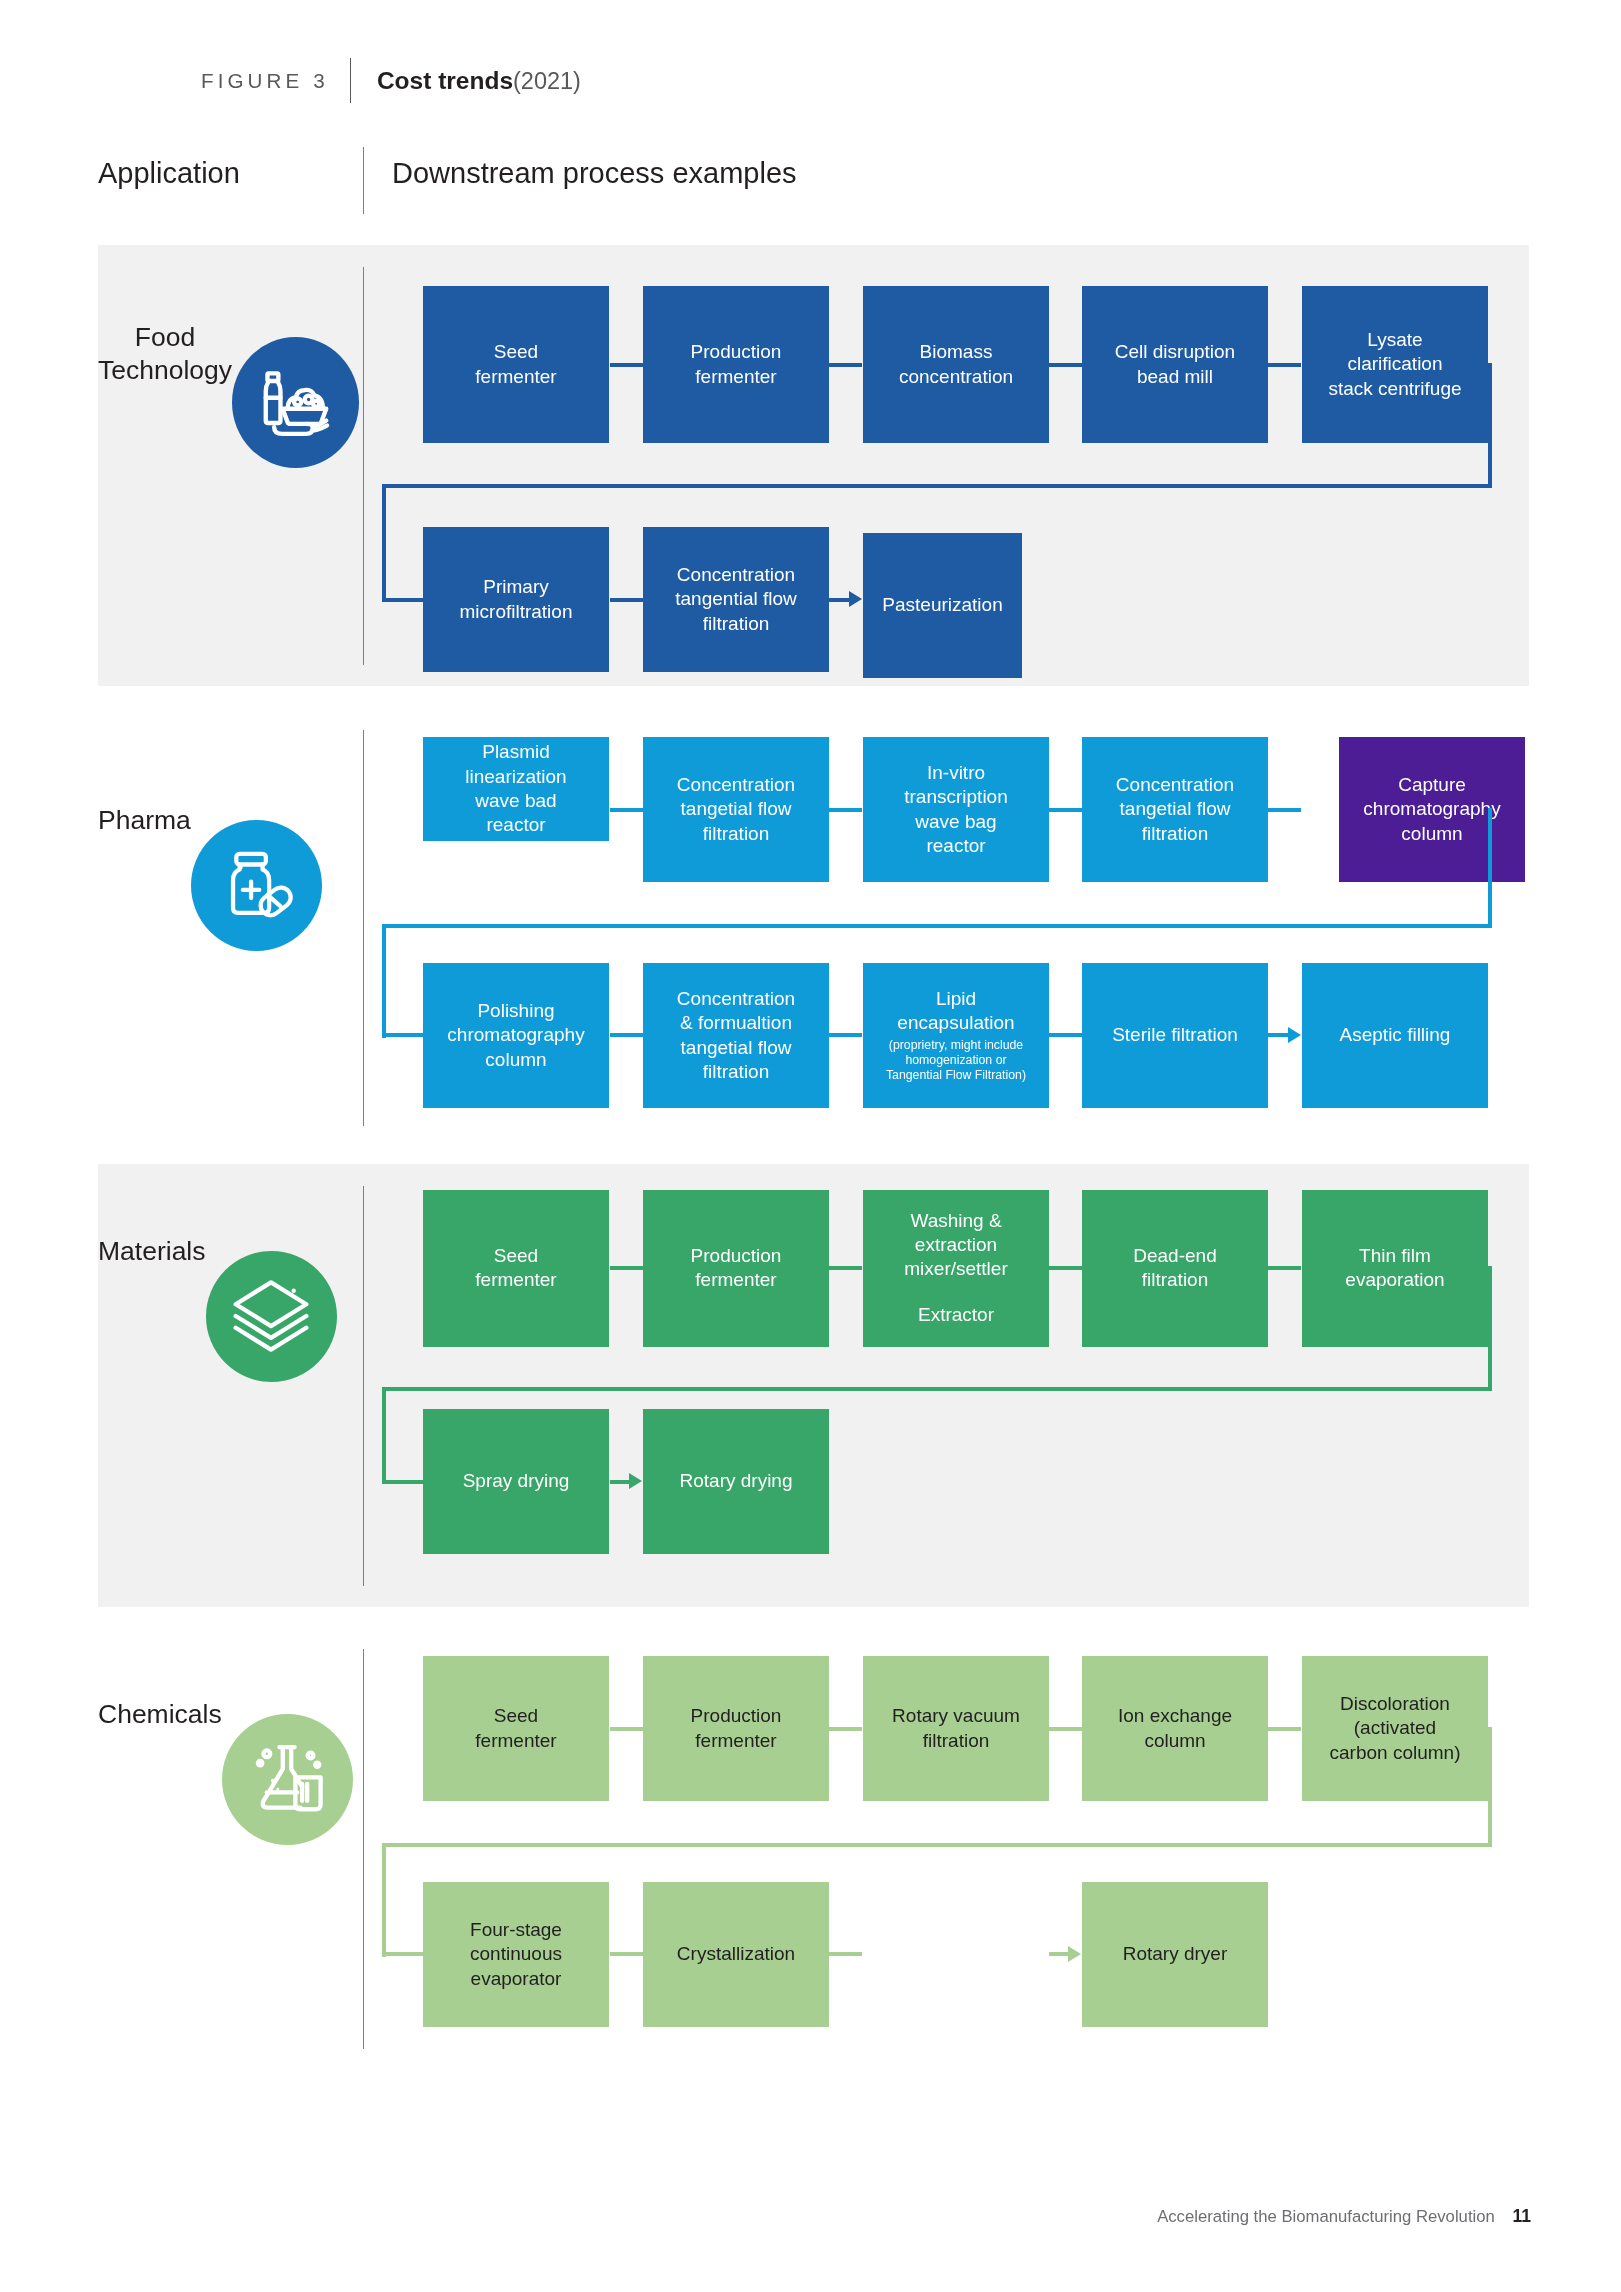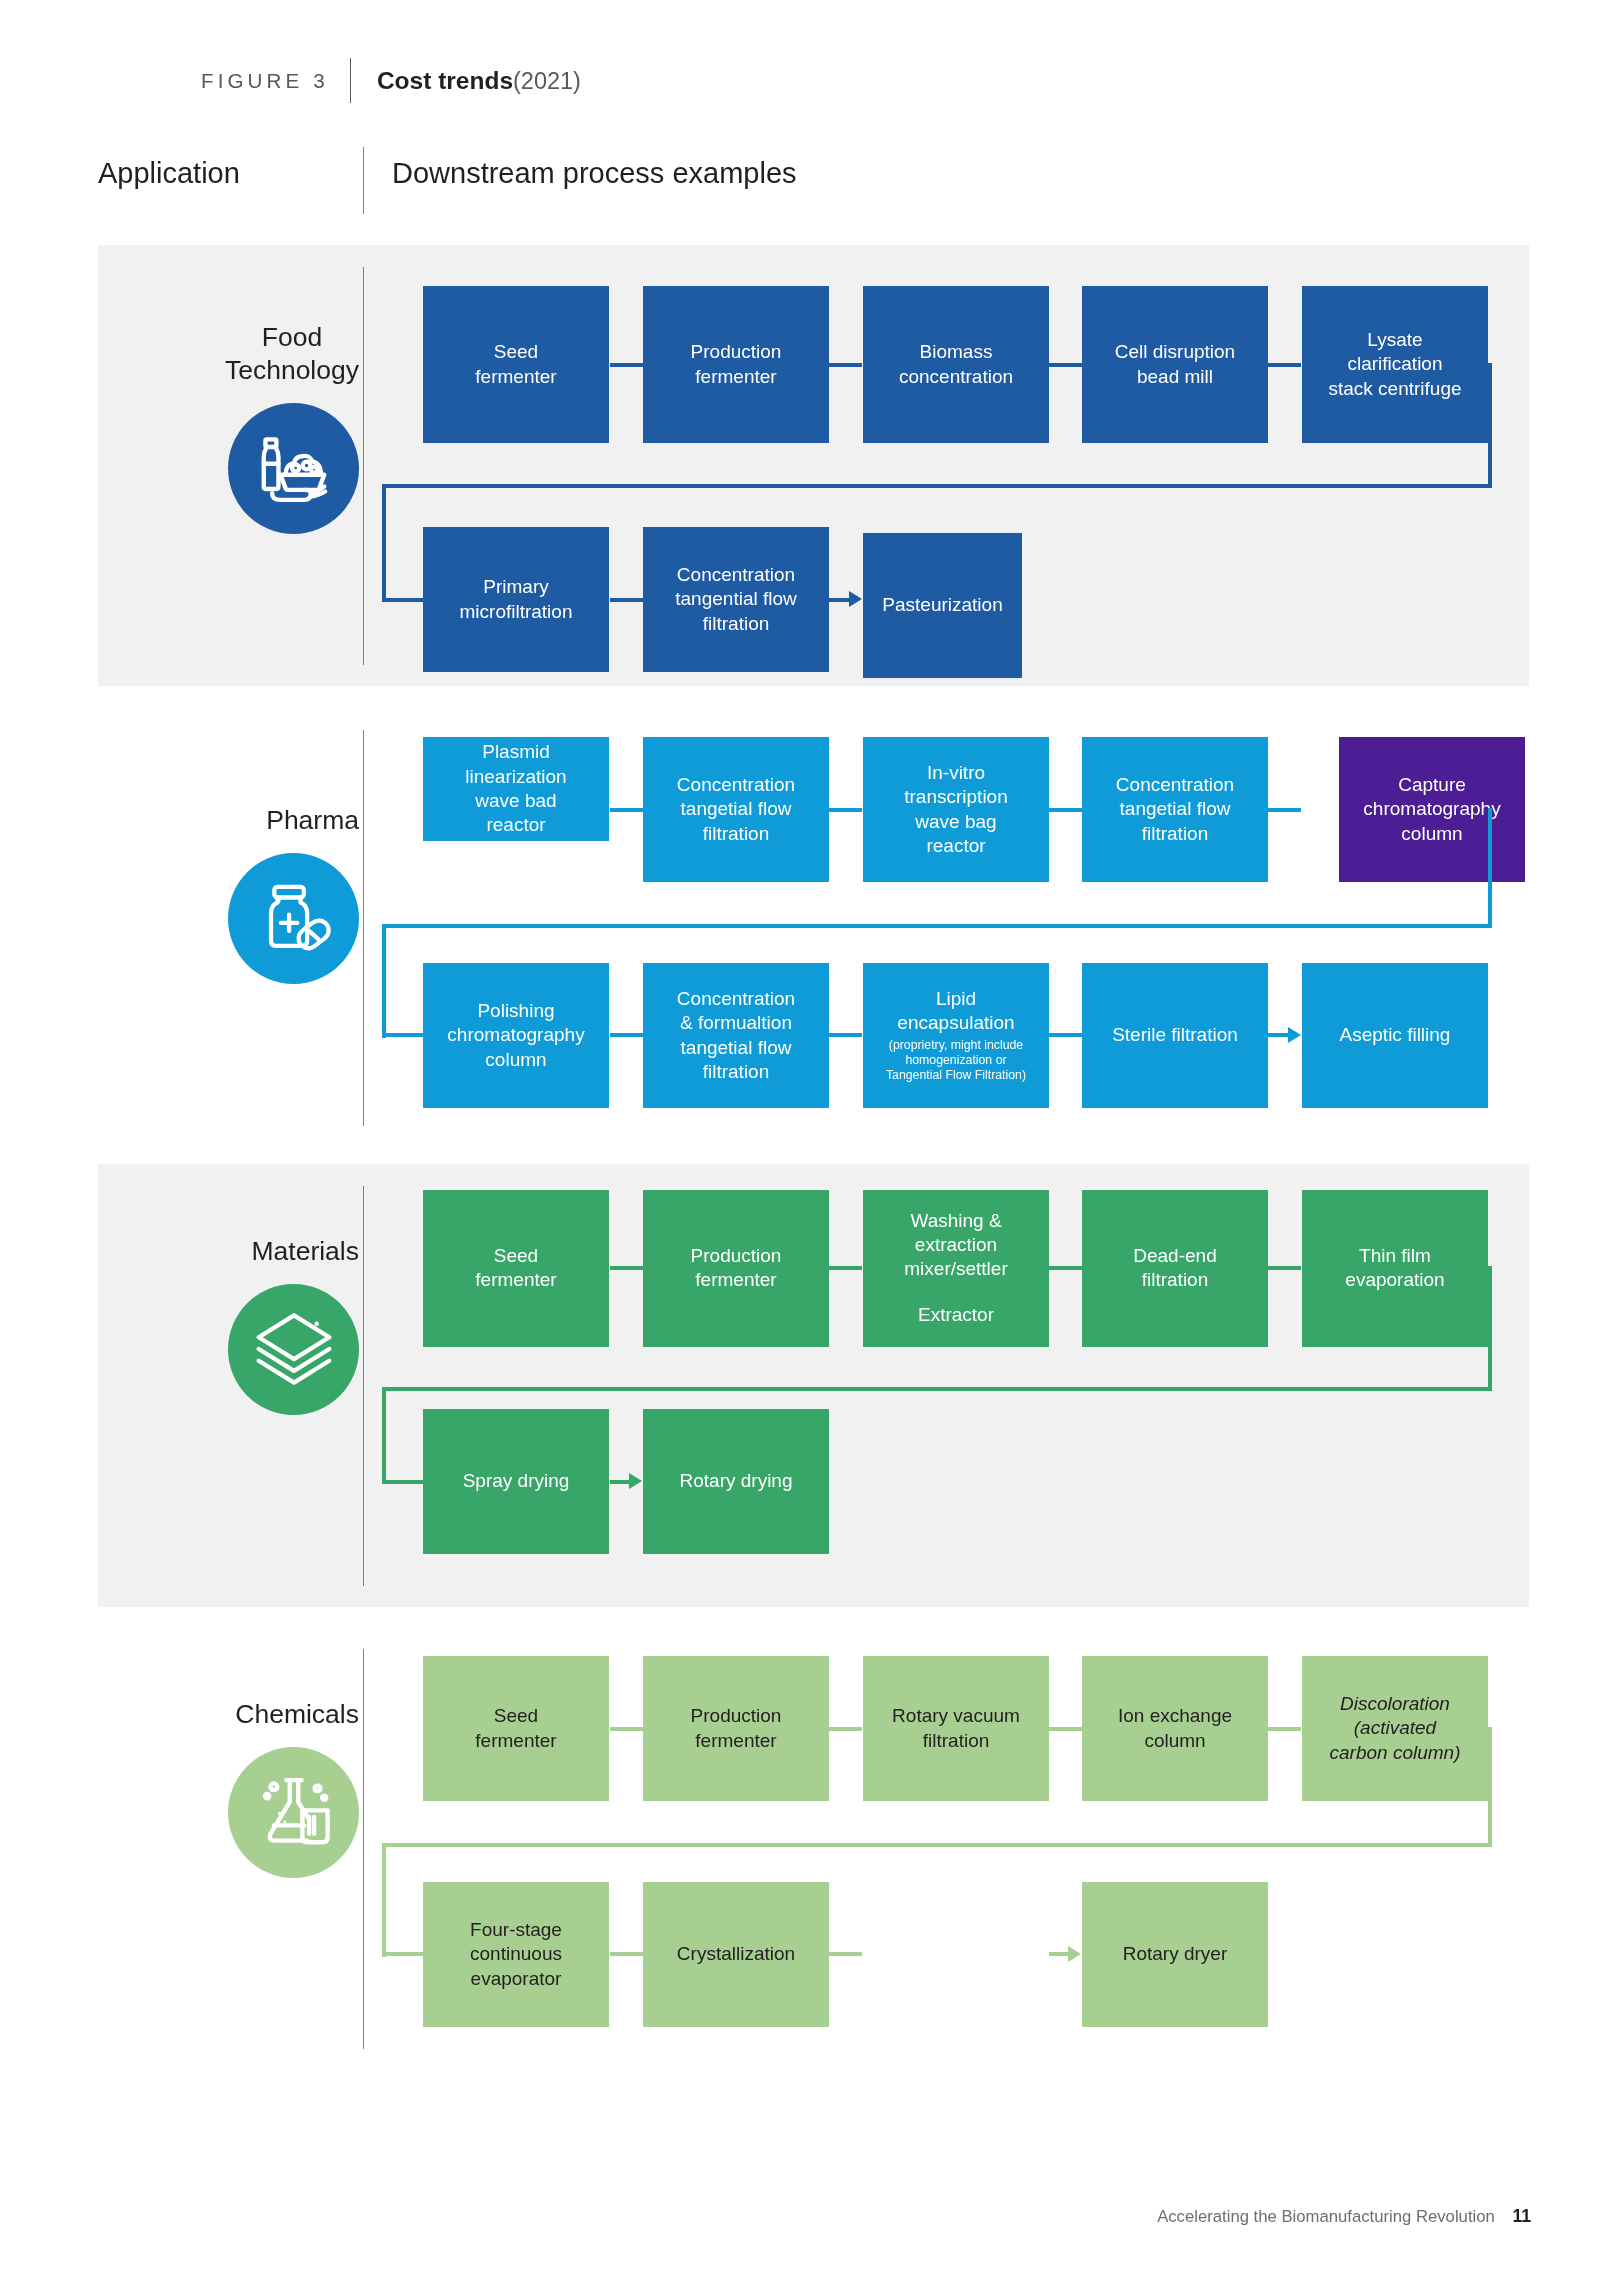"Food" .app-cell { align-items: flex-end -> flex-start; flex-direction: column -> row }
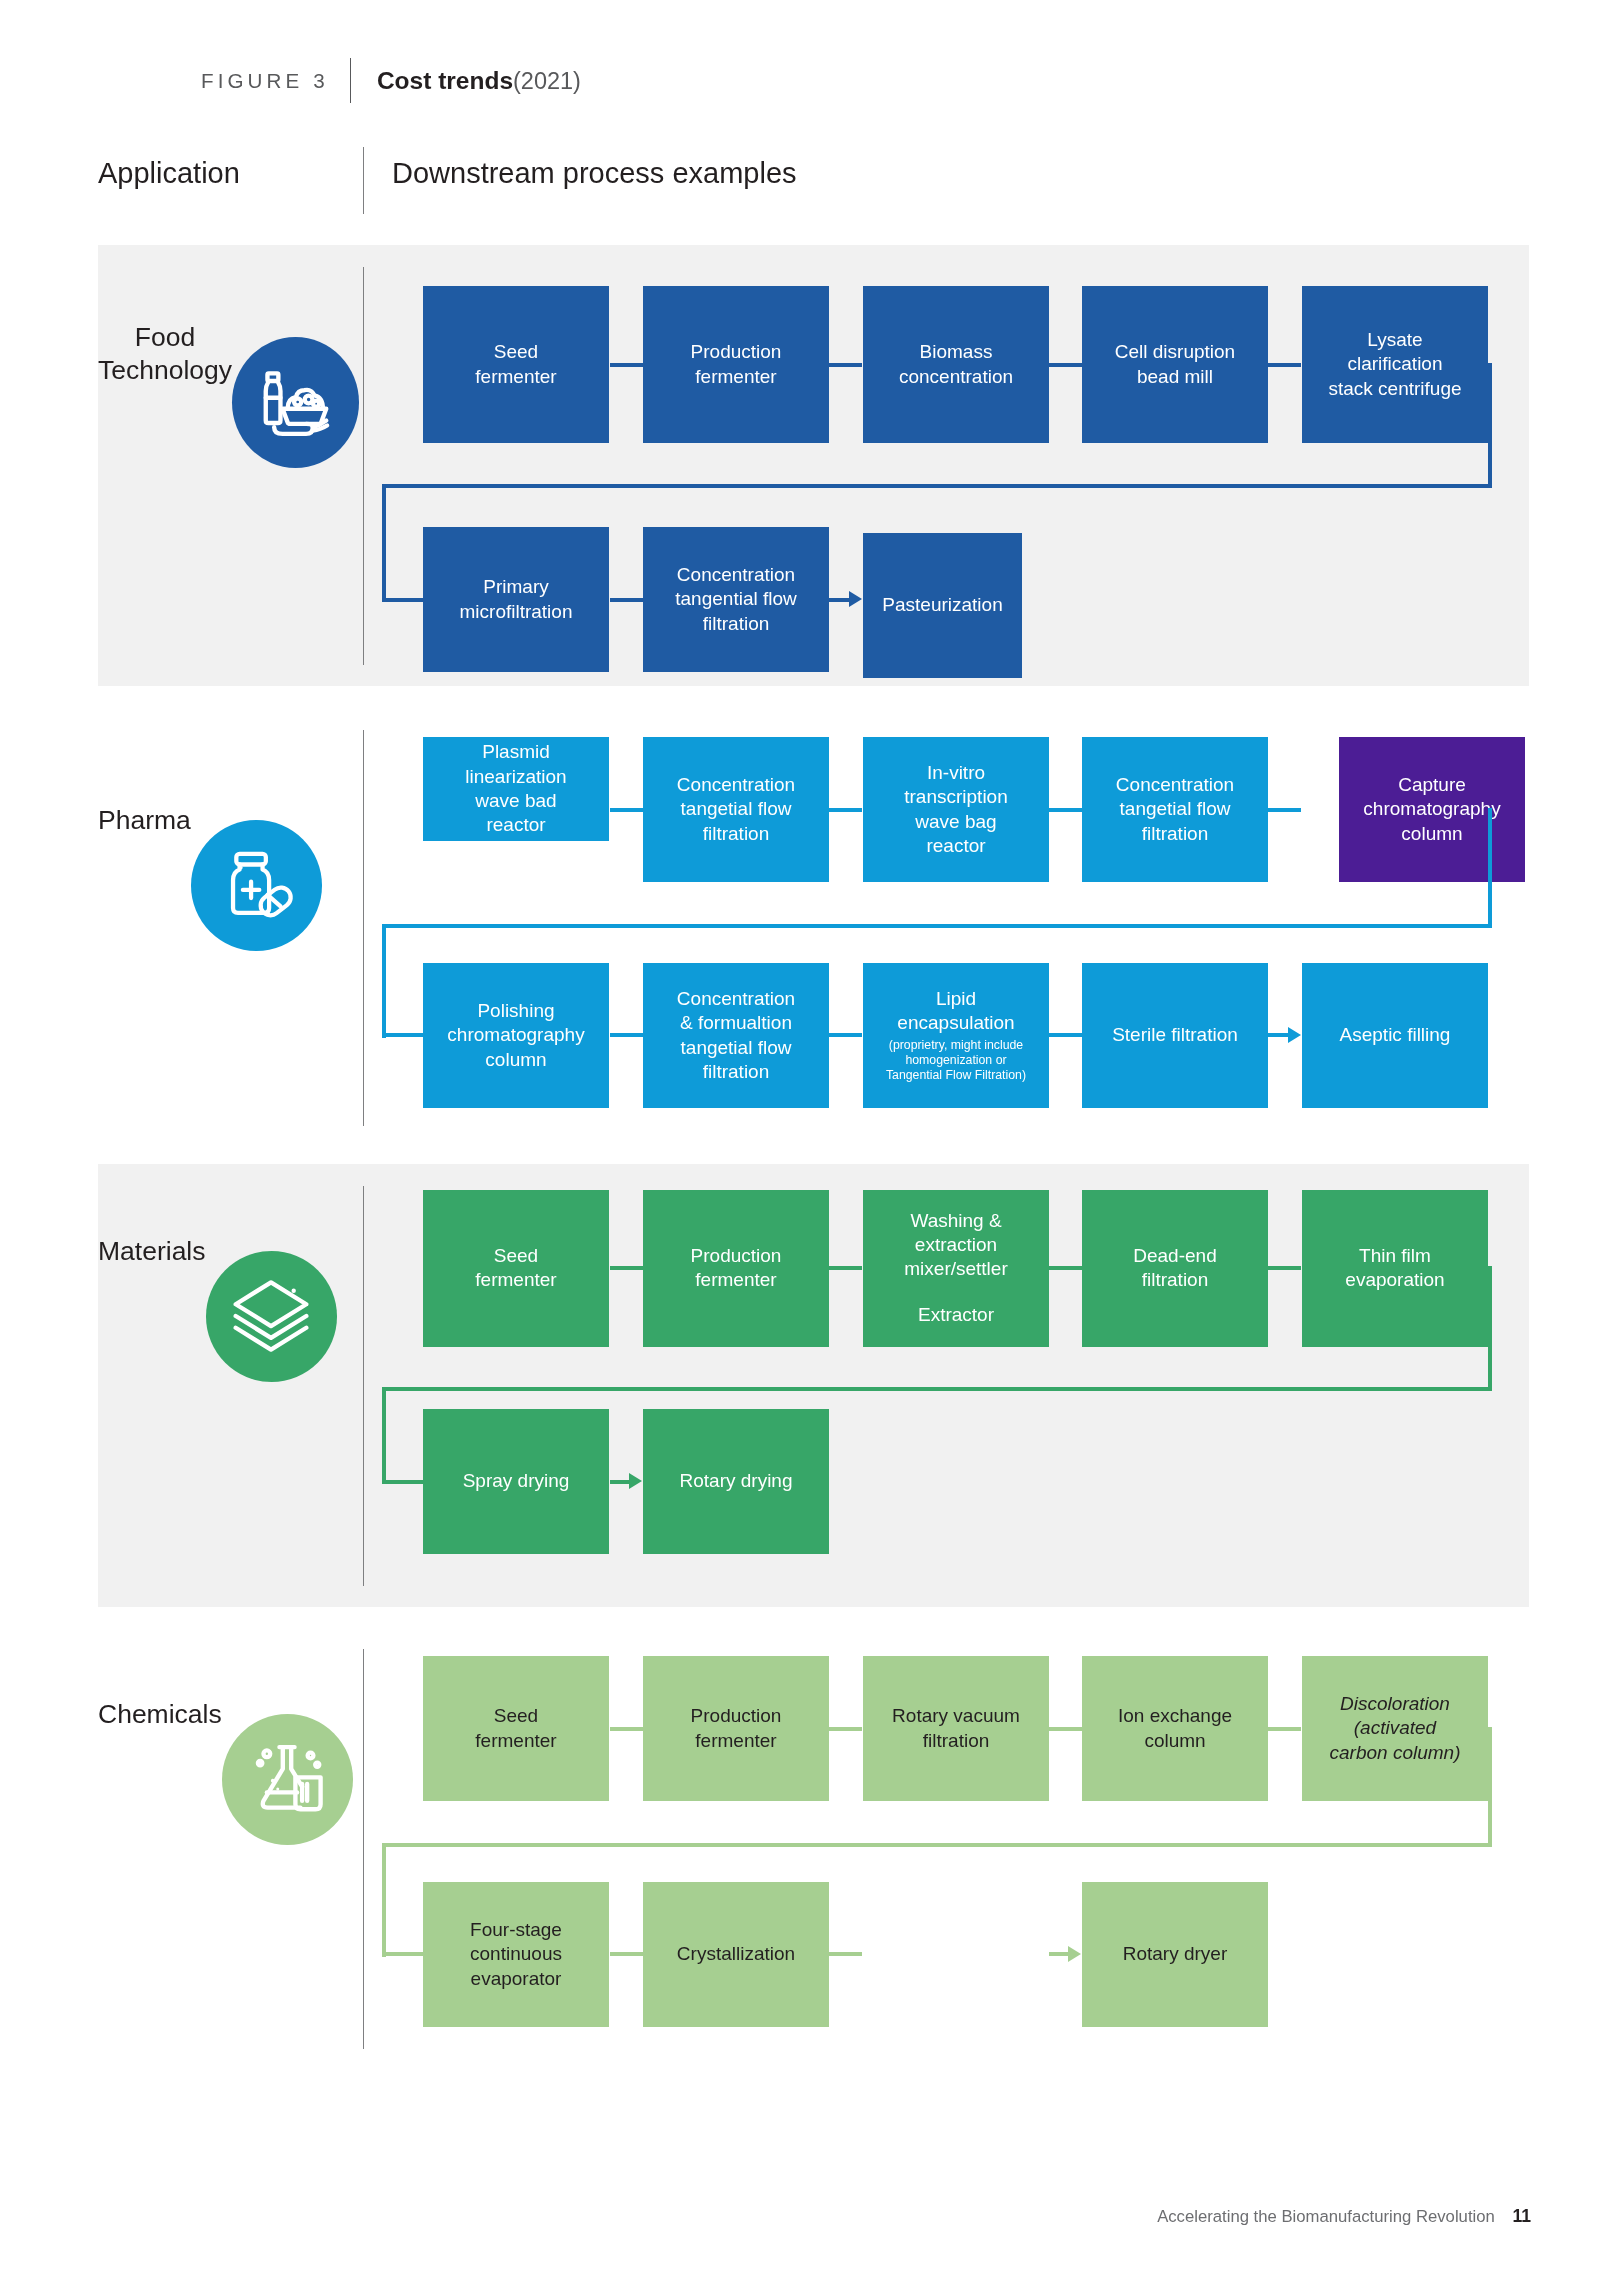"Discoloration" div.pbox { font-style: italic -> none }
